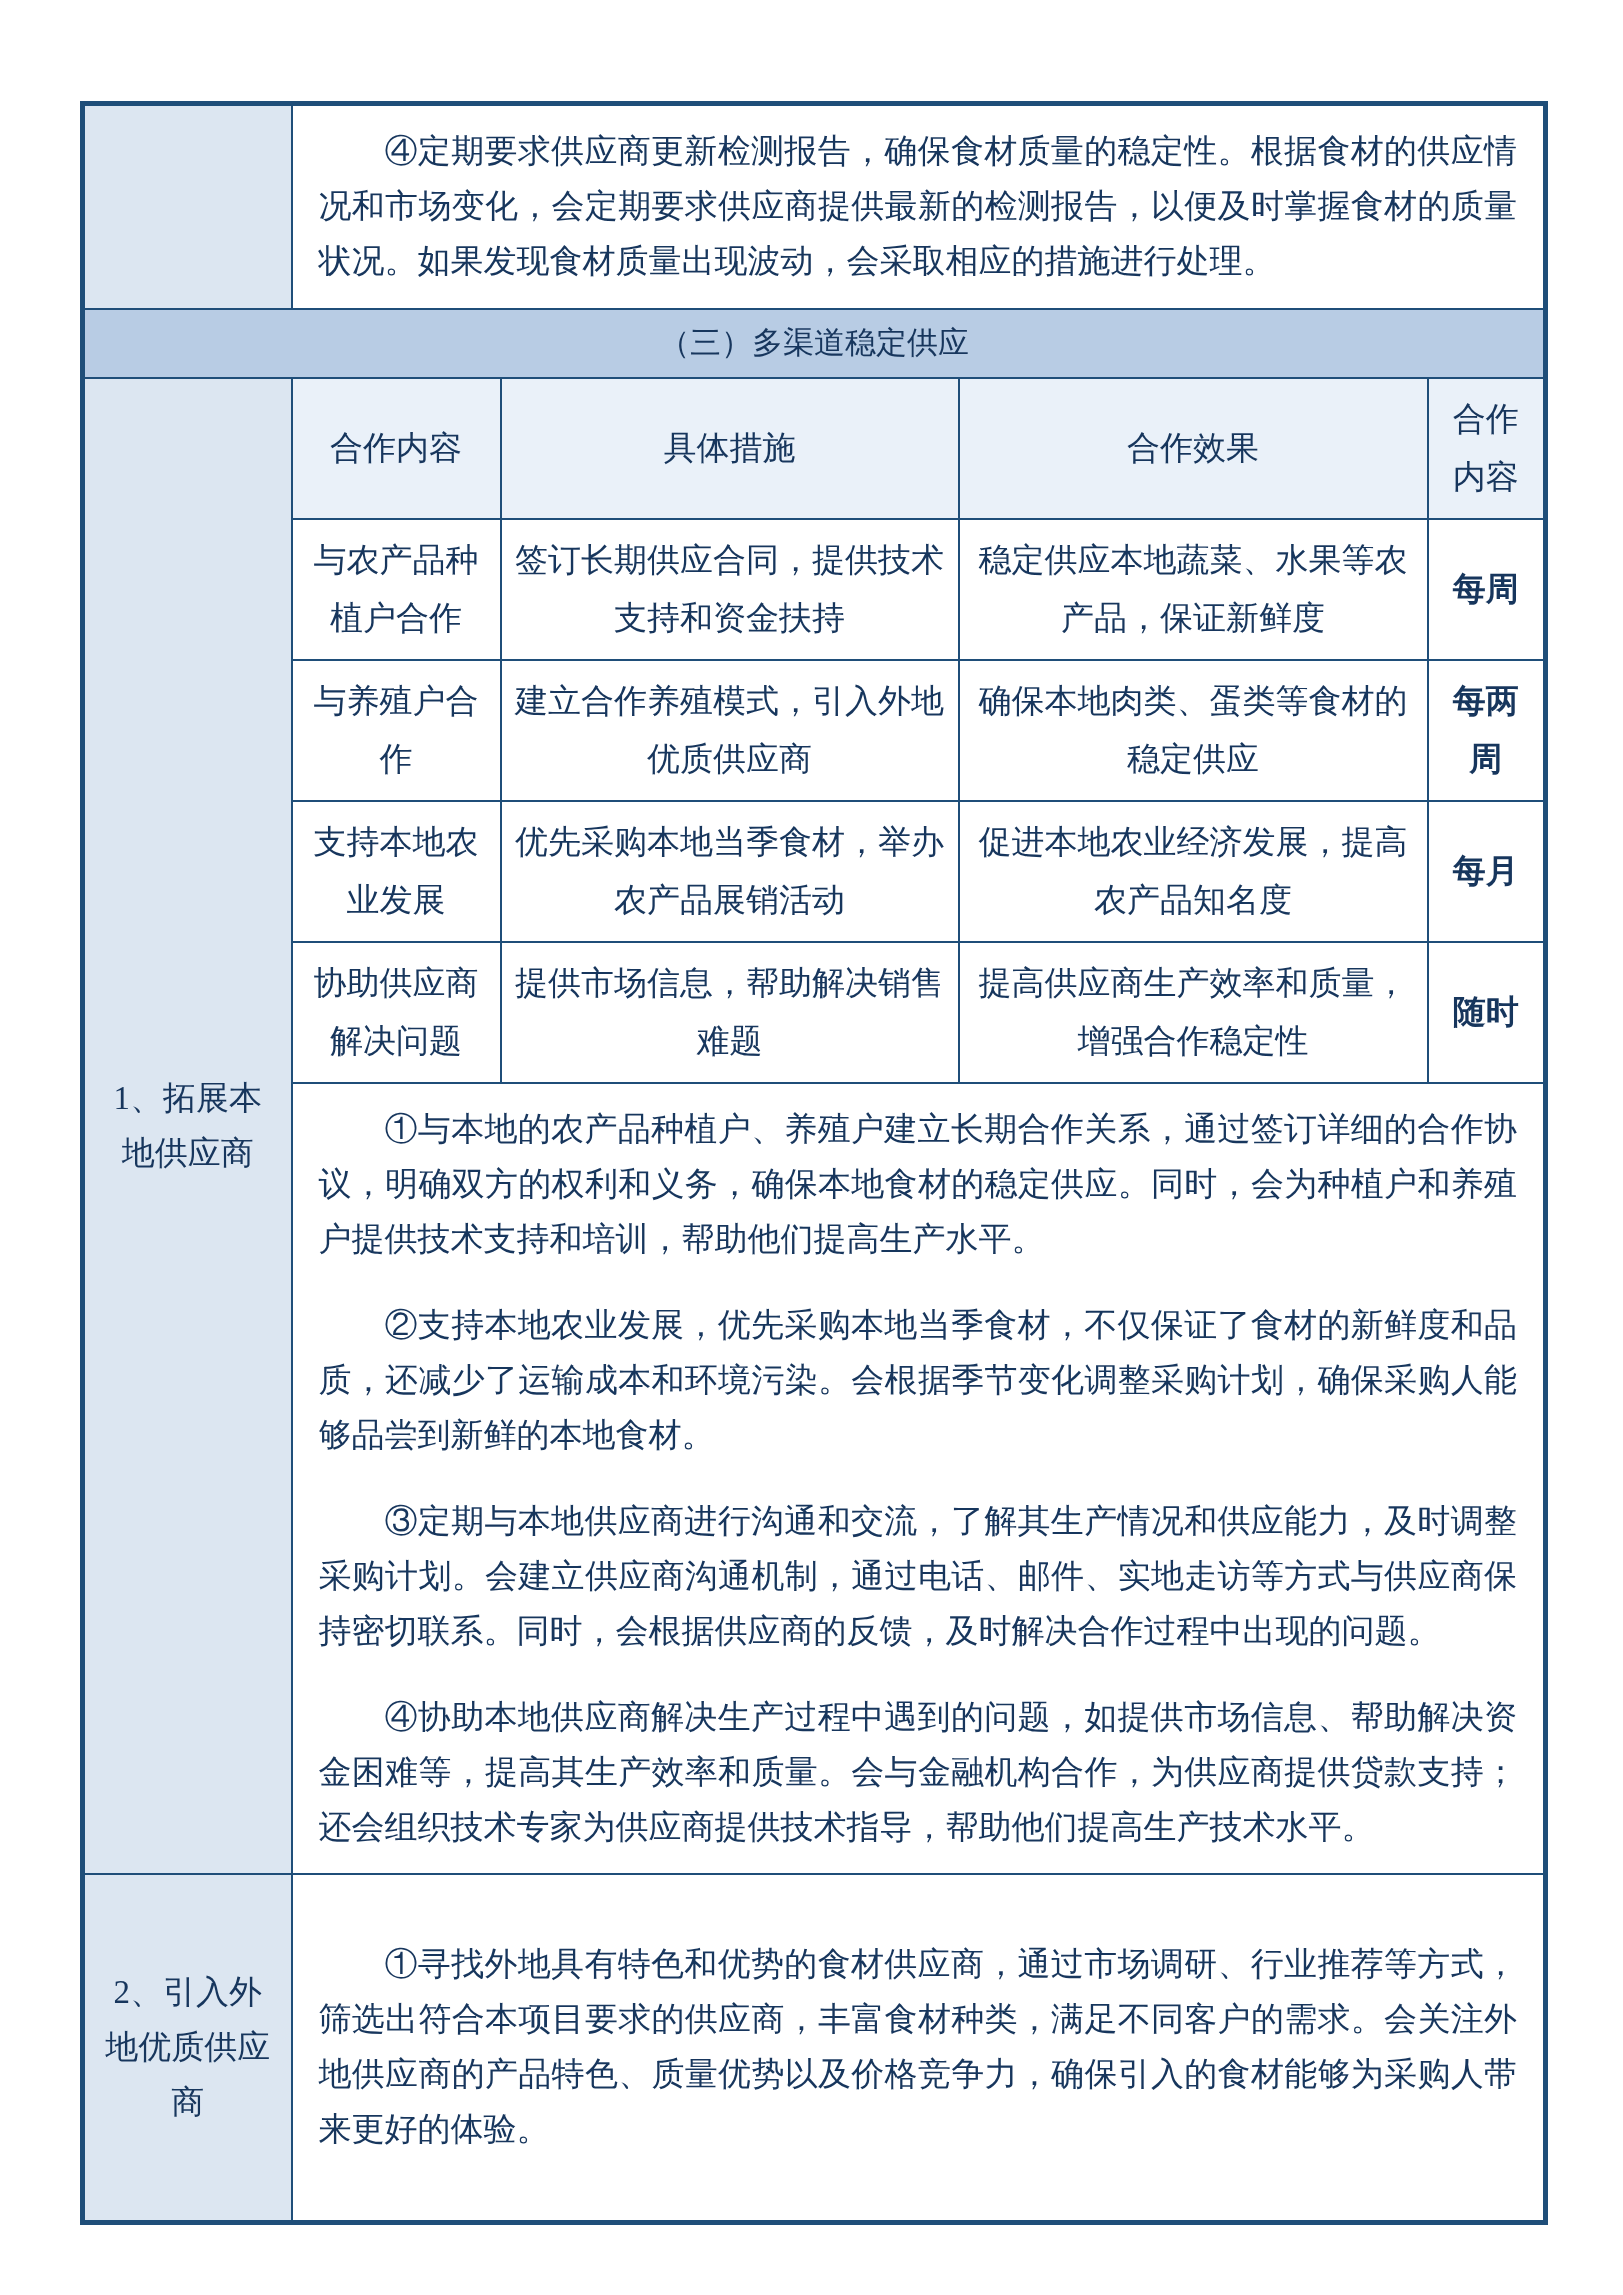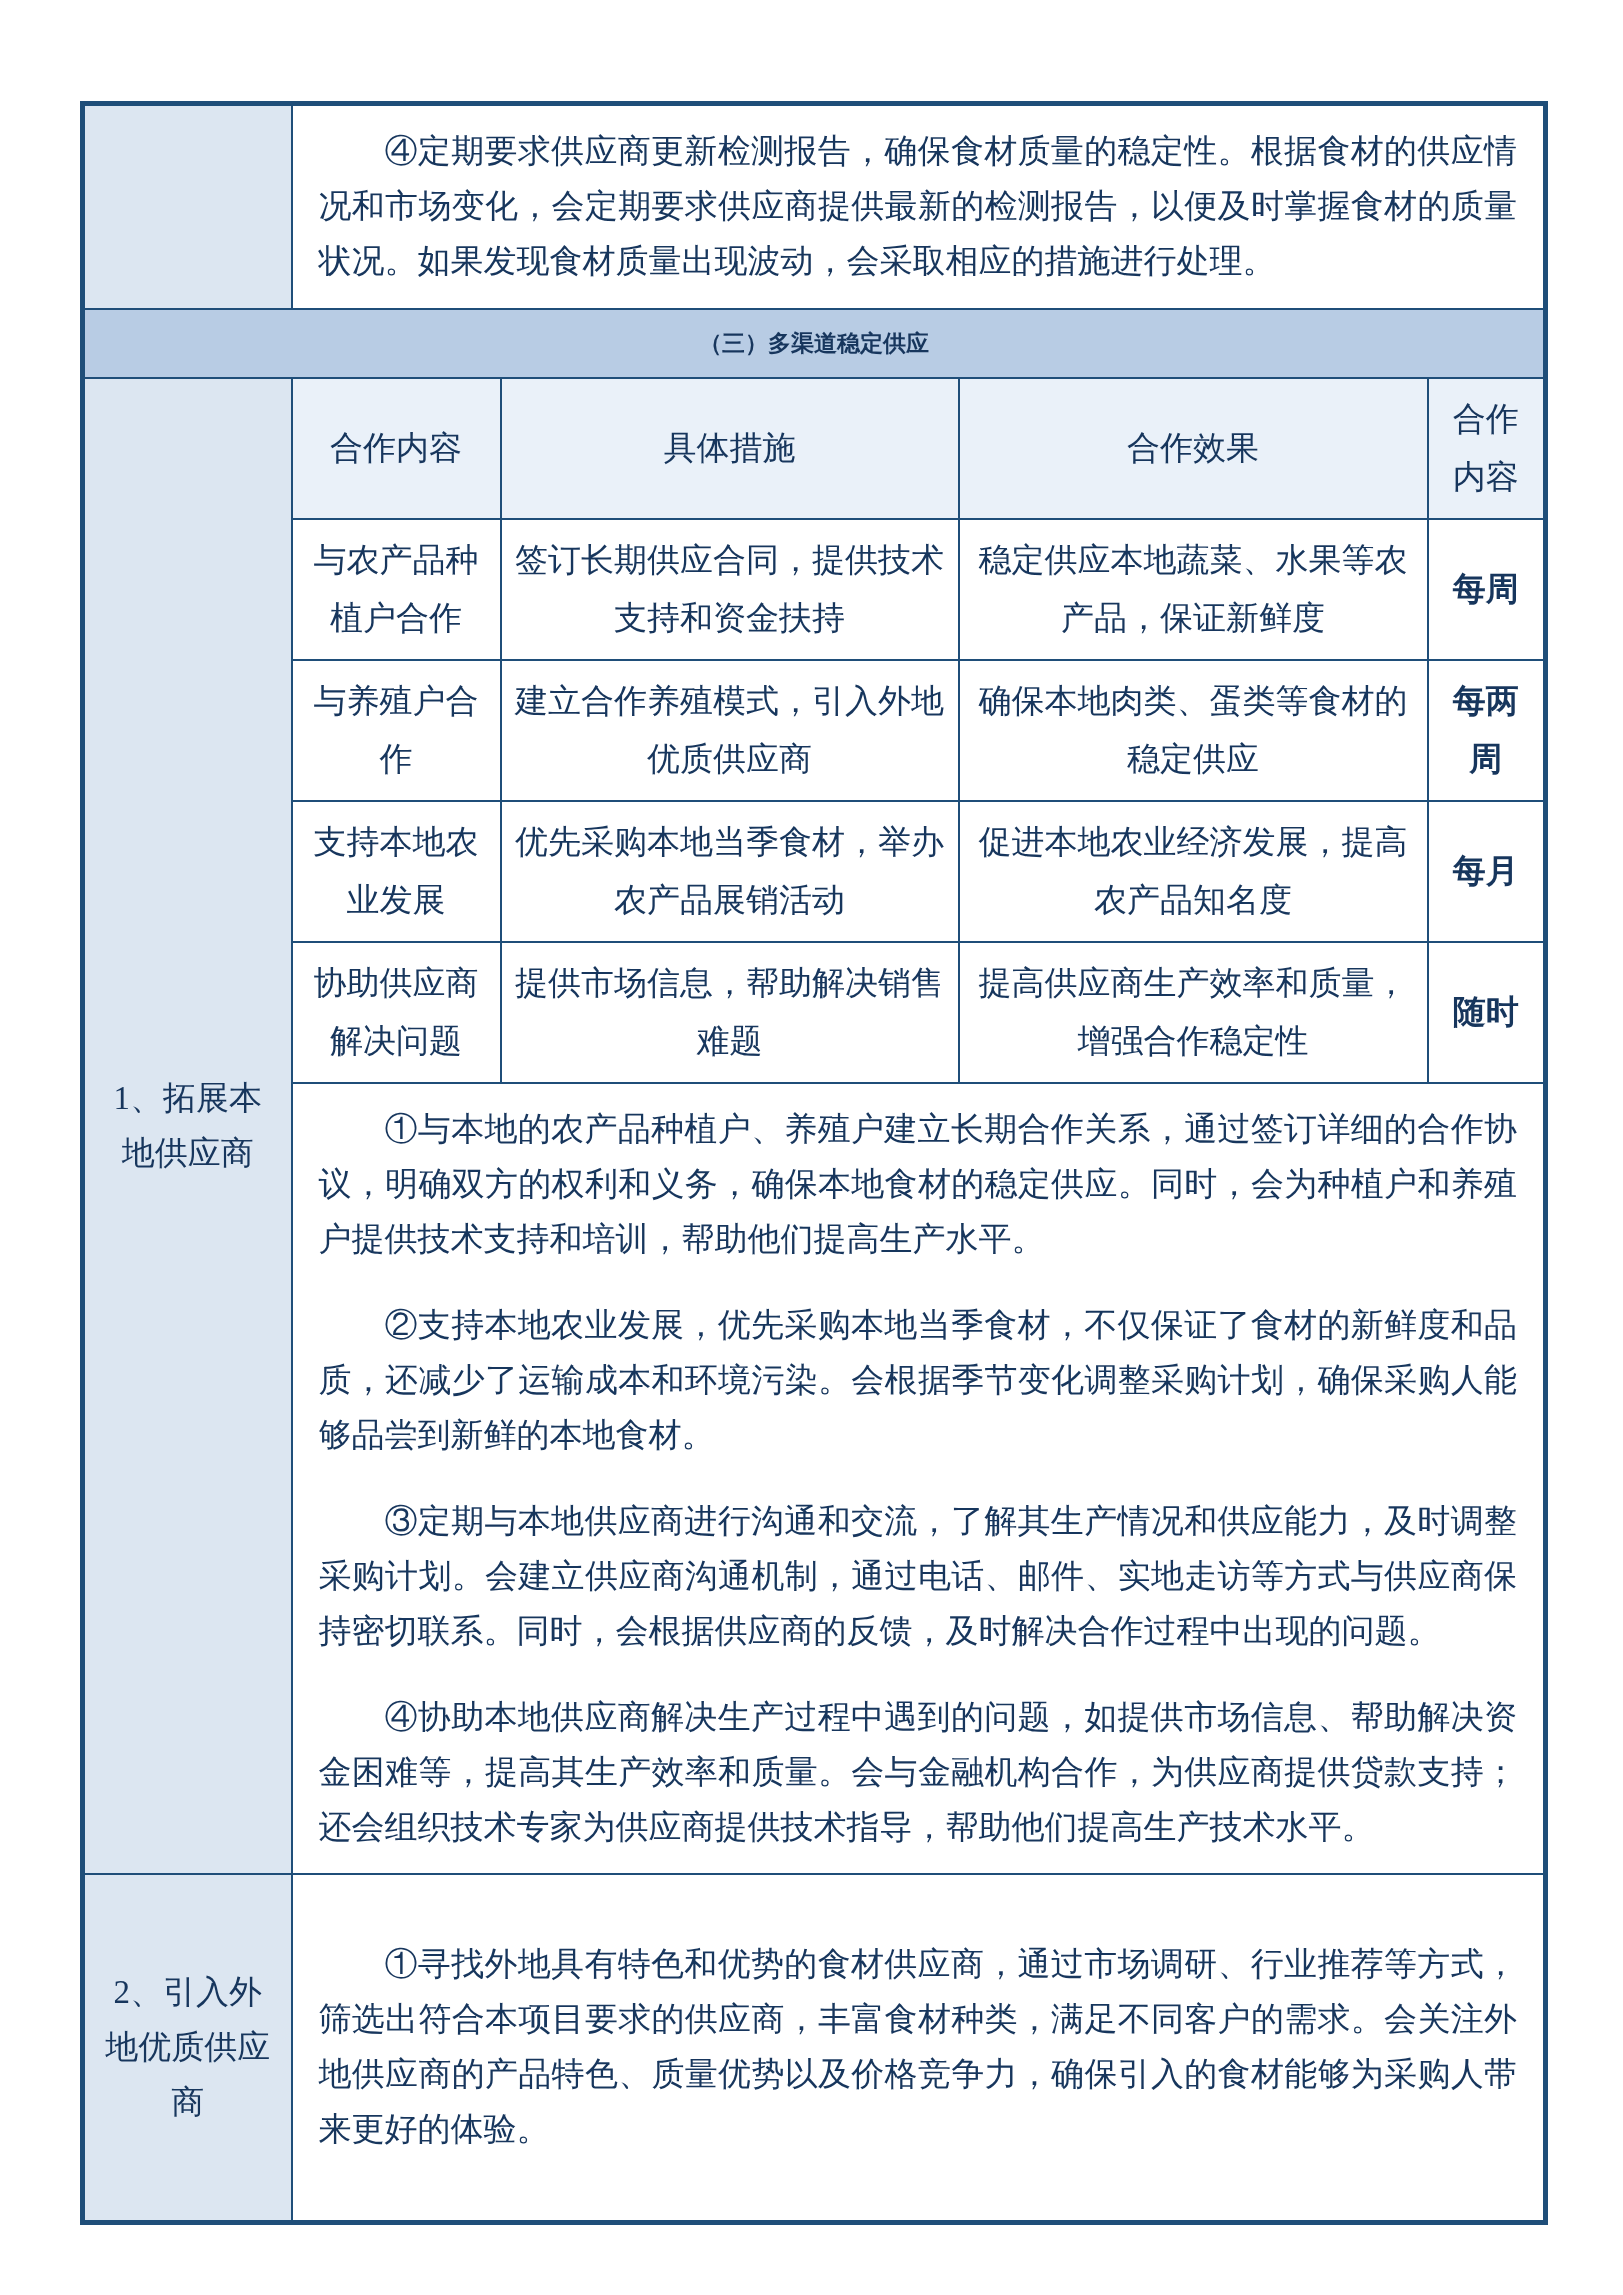"（三）多渠道稳定供应" .section-cell { font-size: 23px -> 31px; font-weight: bold -> normal }
